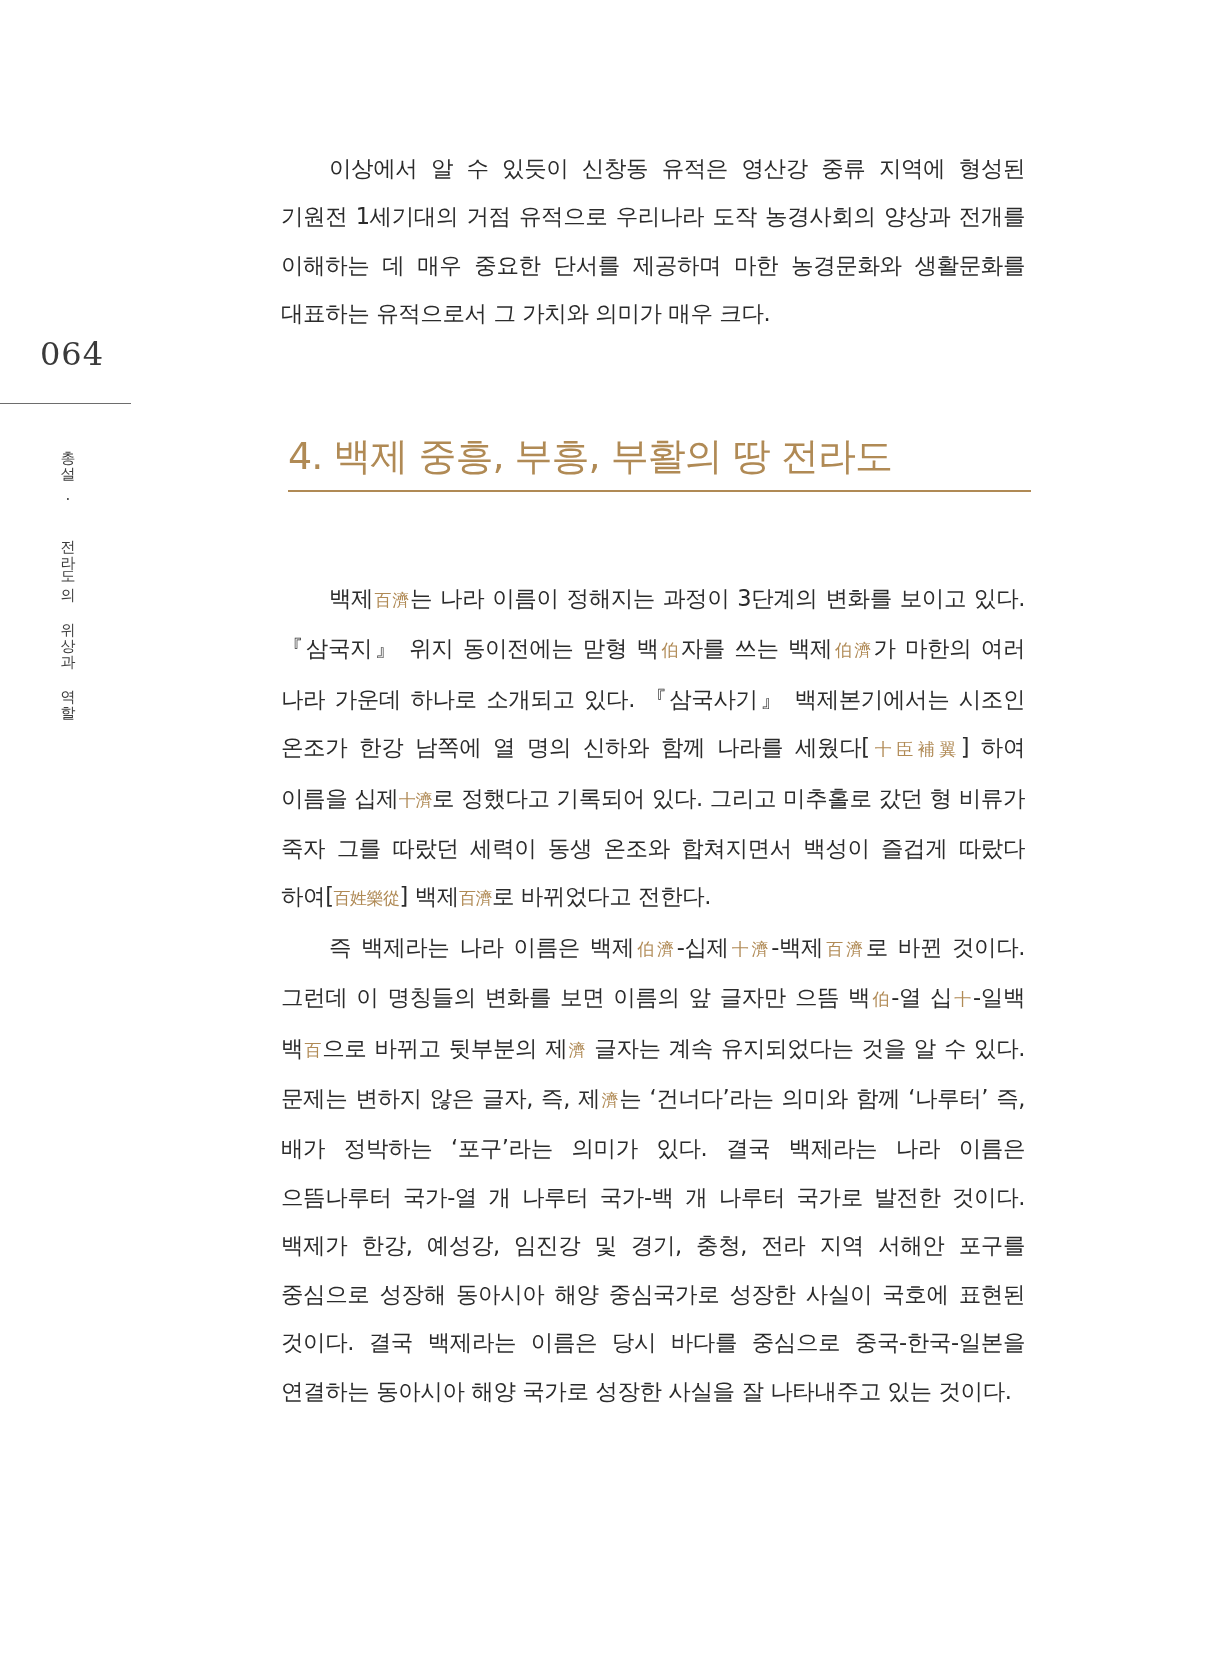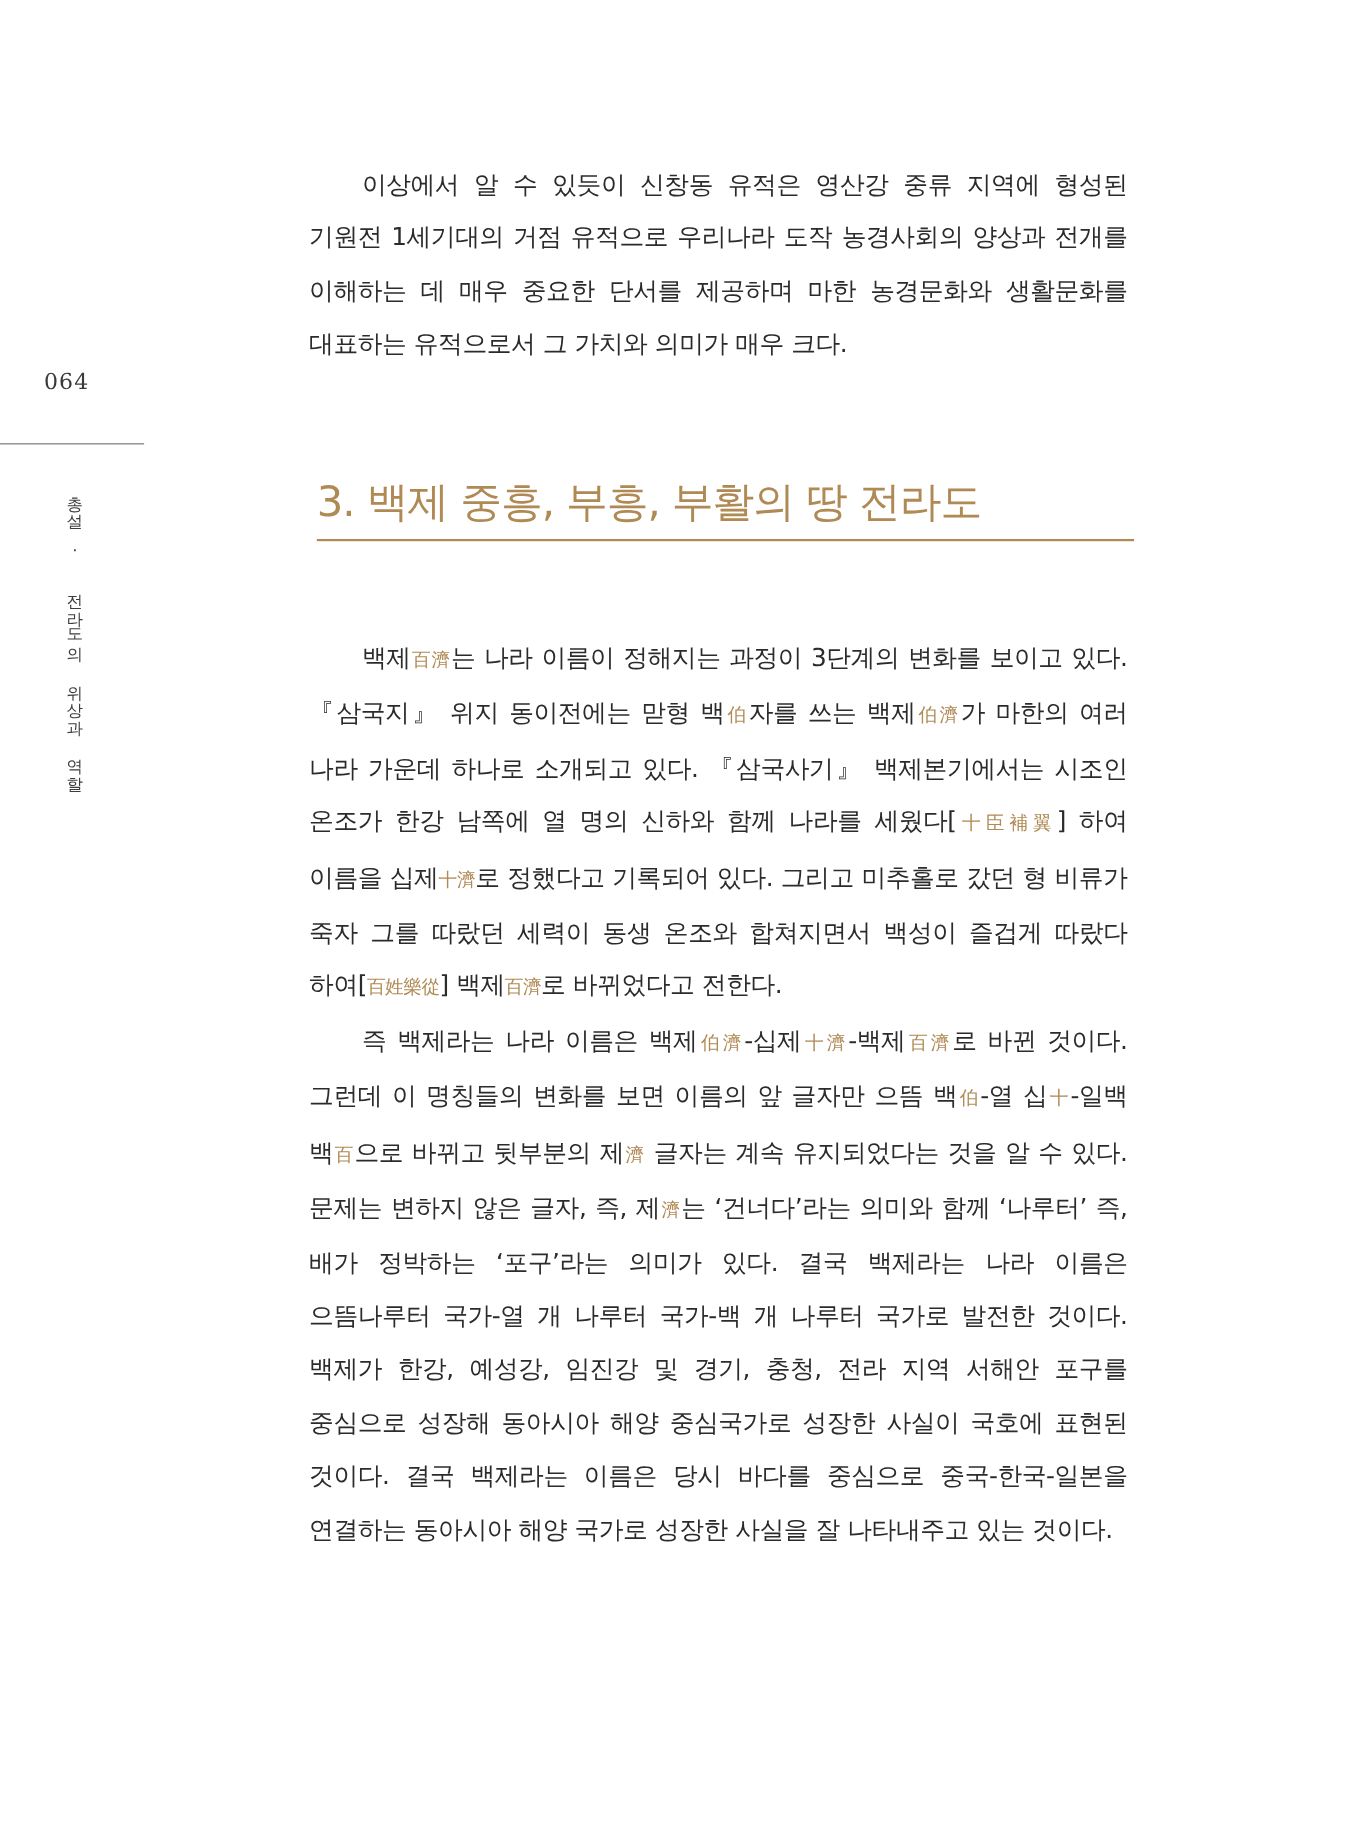"064" .page-number { font-size: 20px -> 32px }
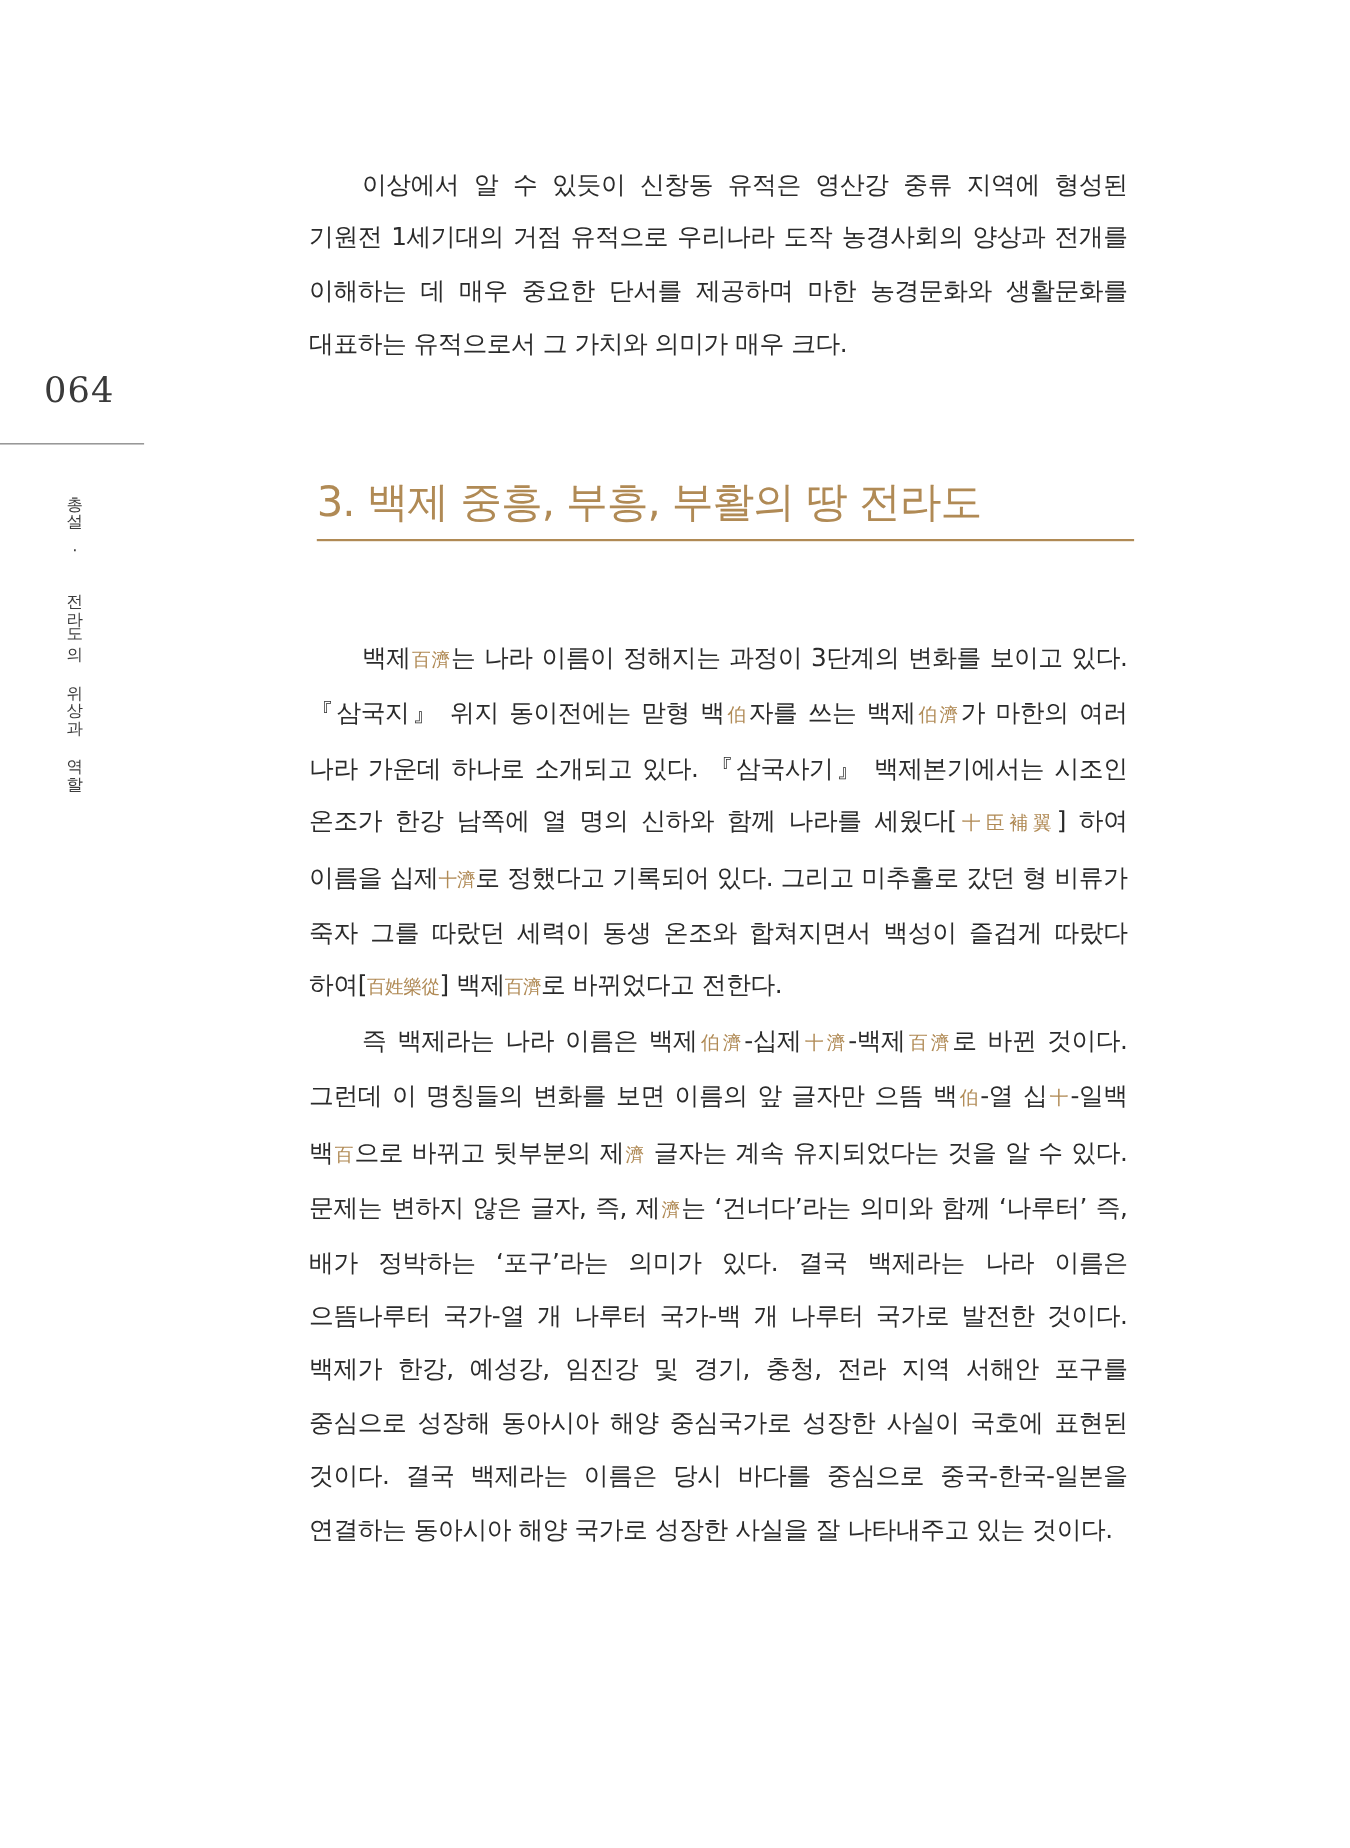"3. 백제 중흥, 부흥, 부활의" h2.section-heading { text: 3 -> 4 }
